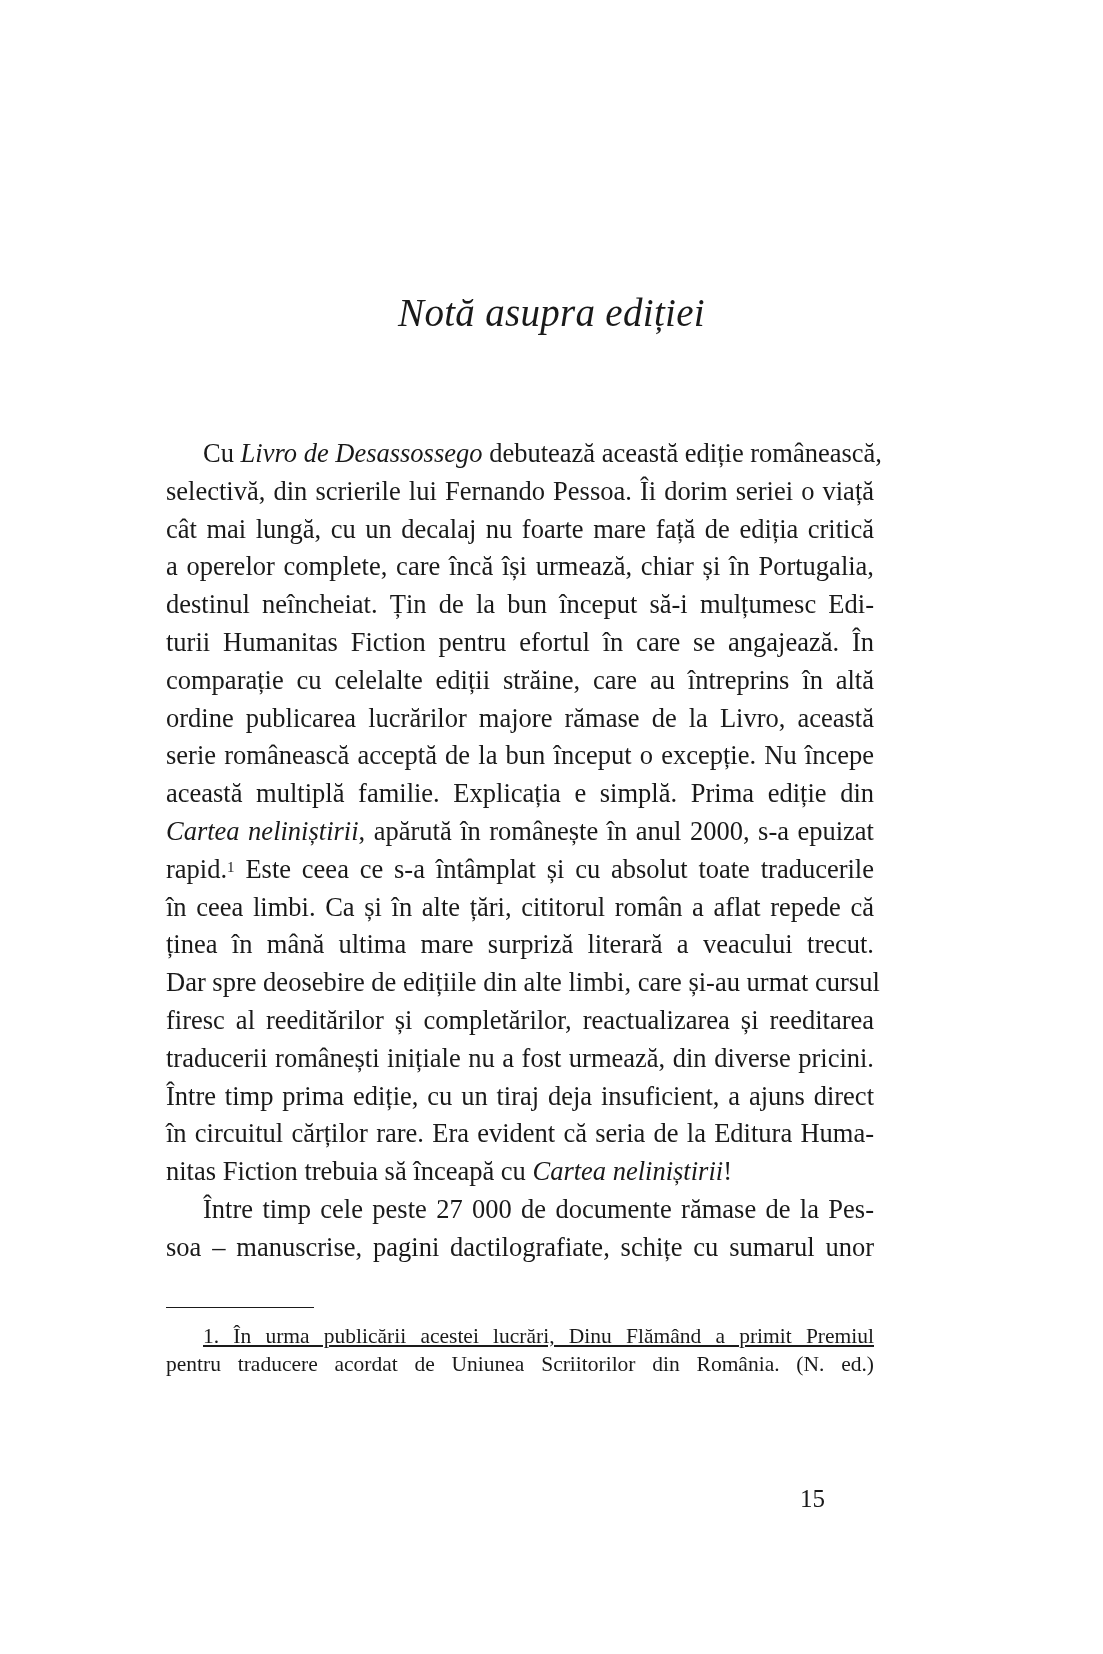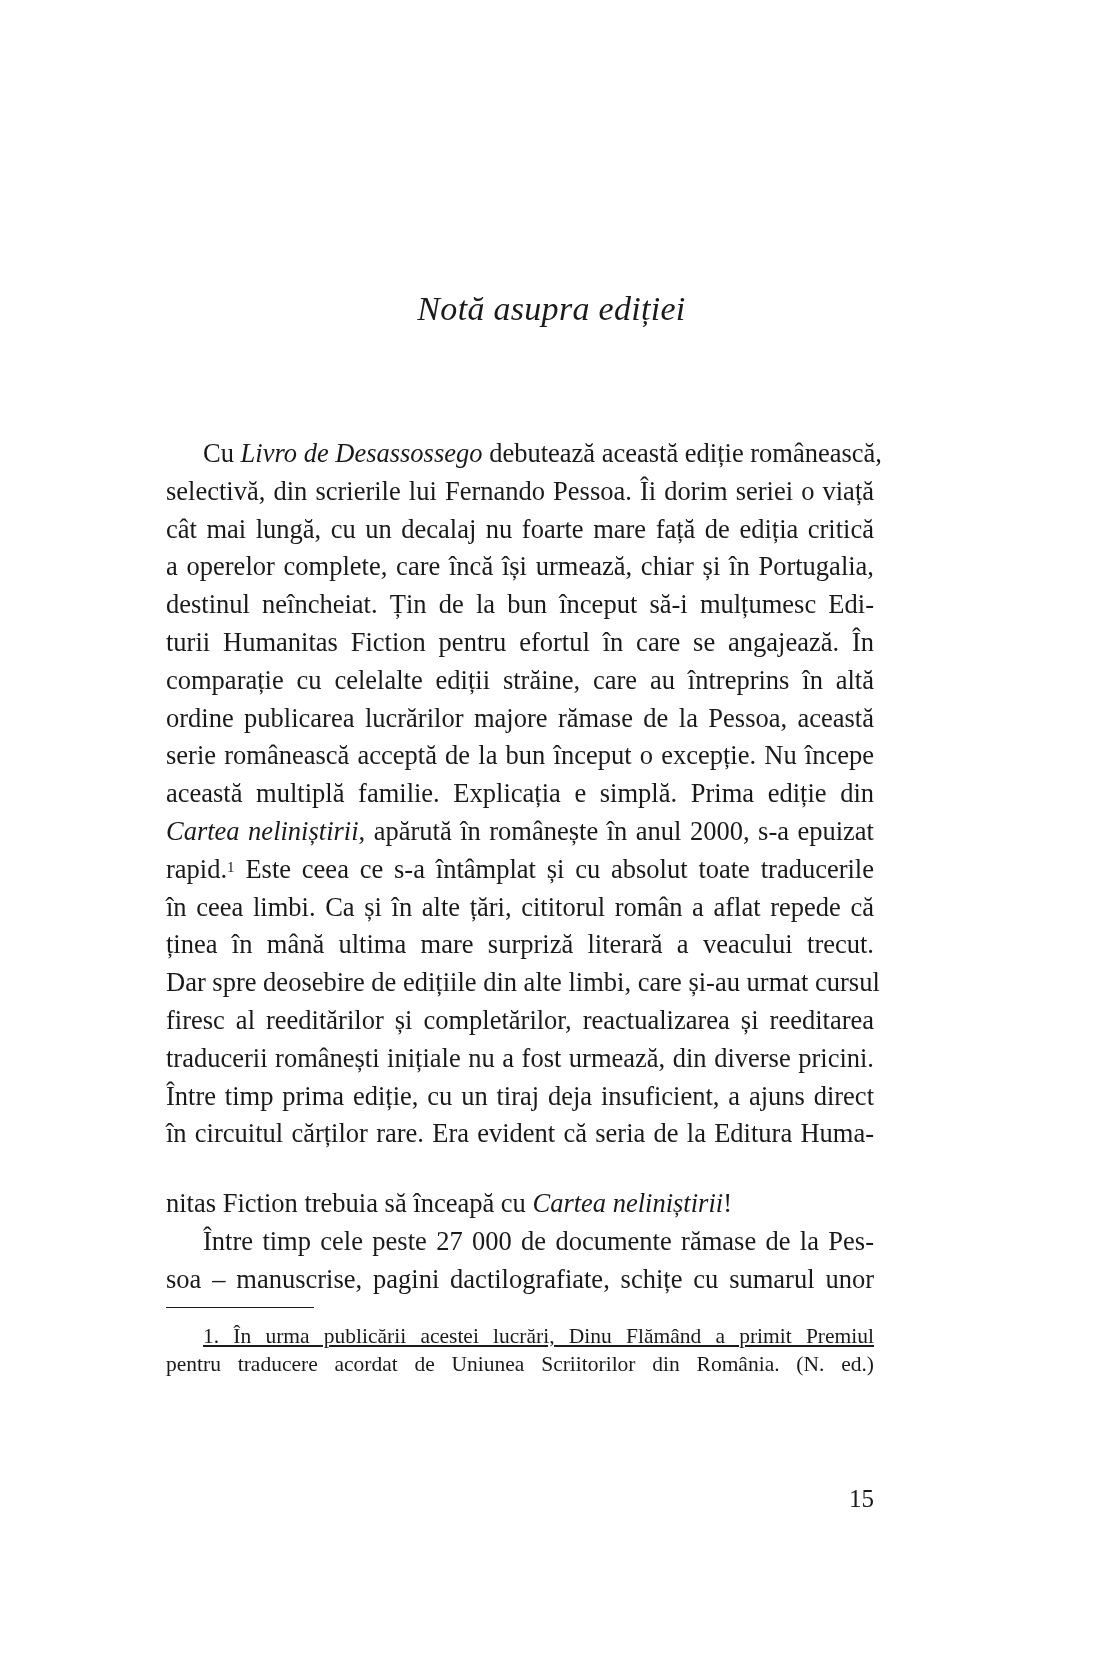"Notă asupra ediției" .title { font-size: 34px -> 39px }
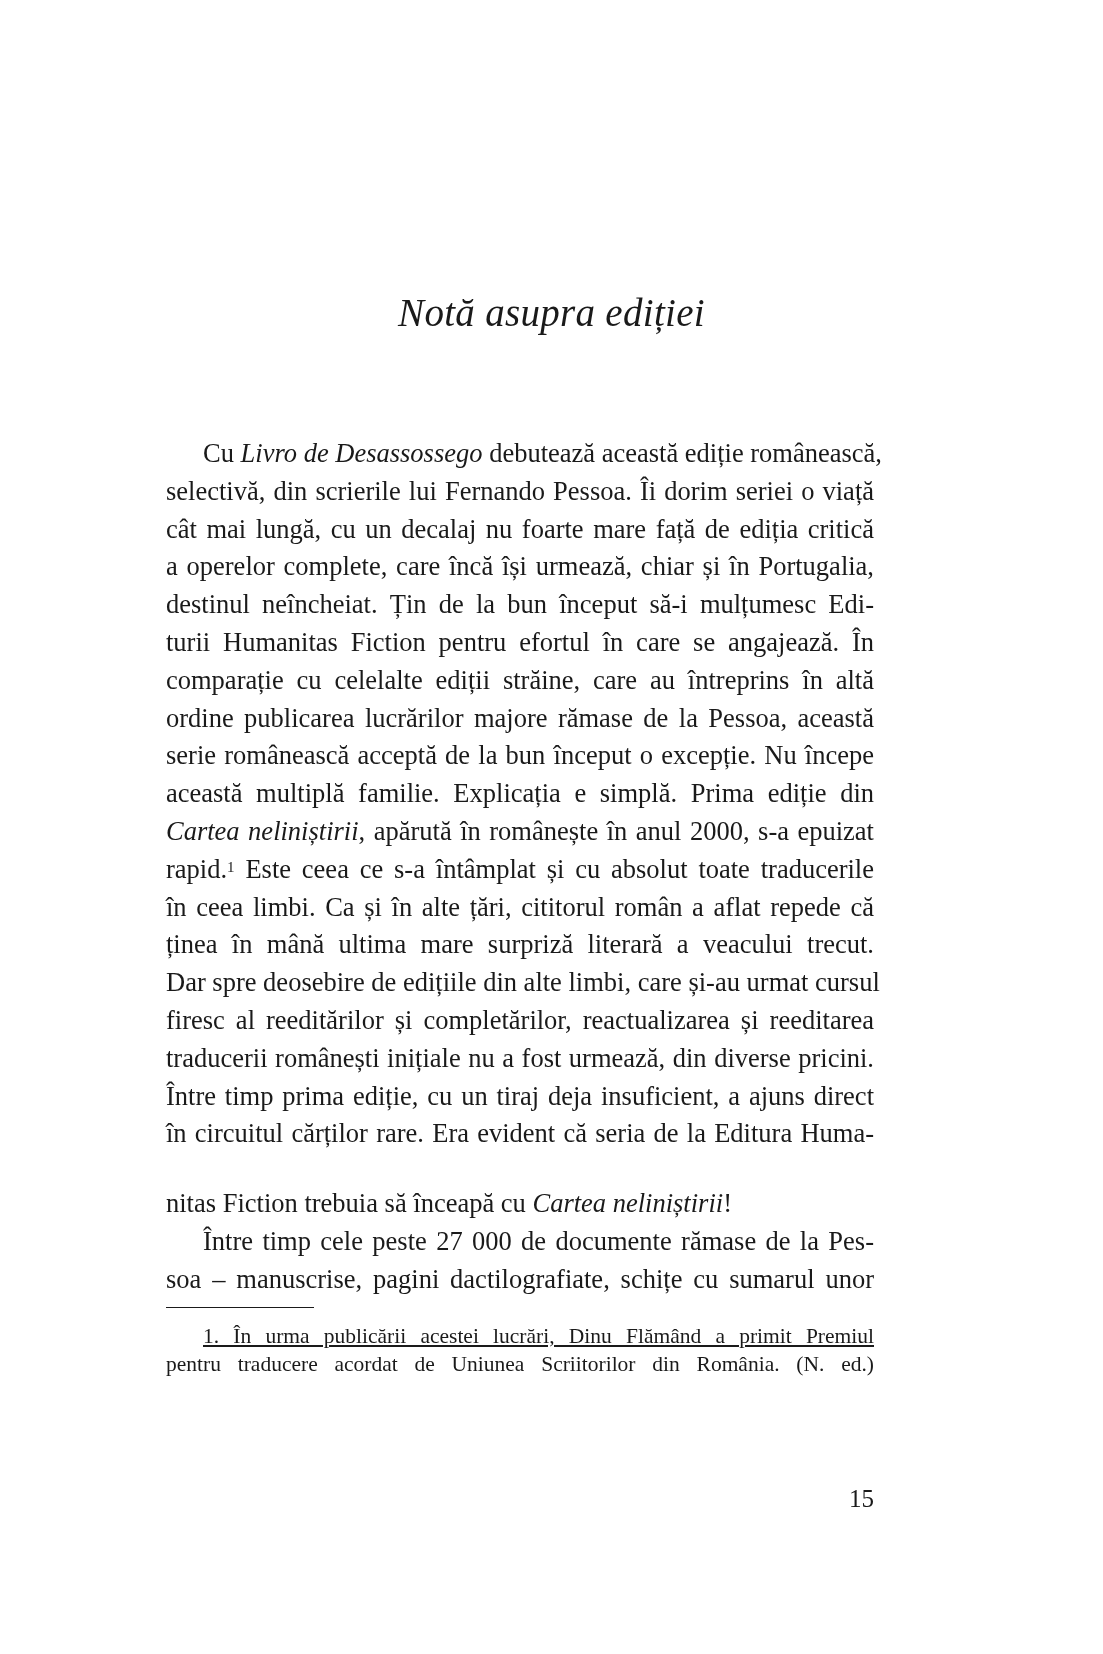"ordine publicarea lucrărilor majore" span.line { text: Pessoa -> Livro }
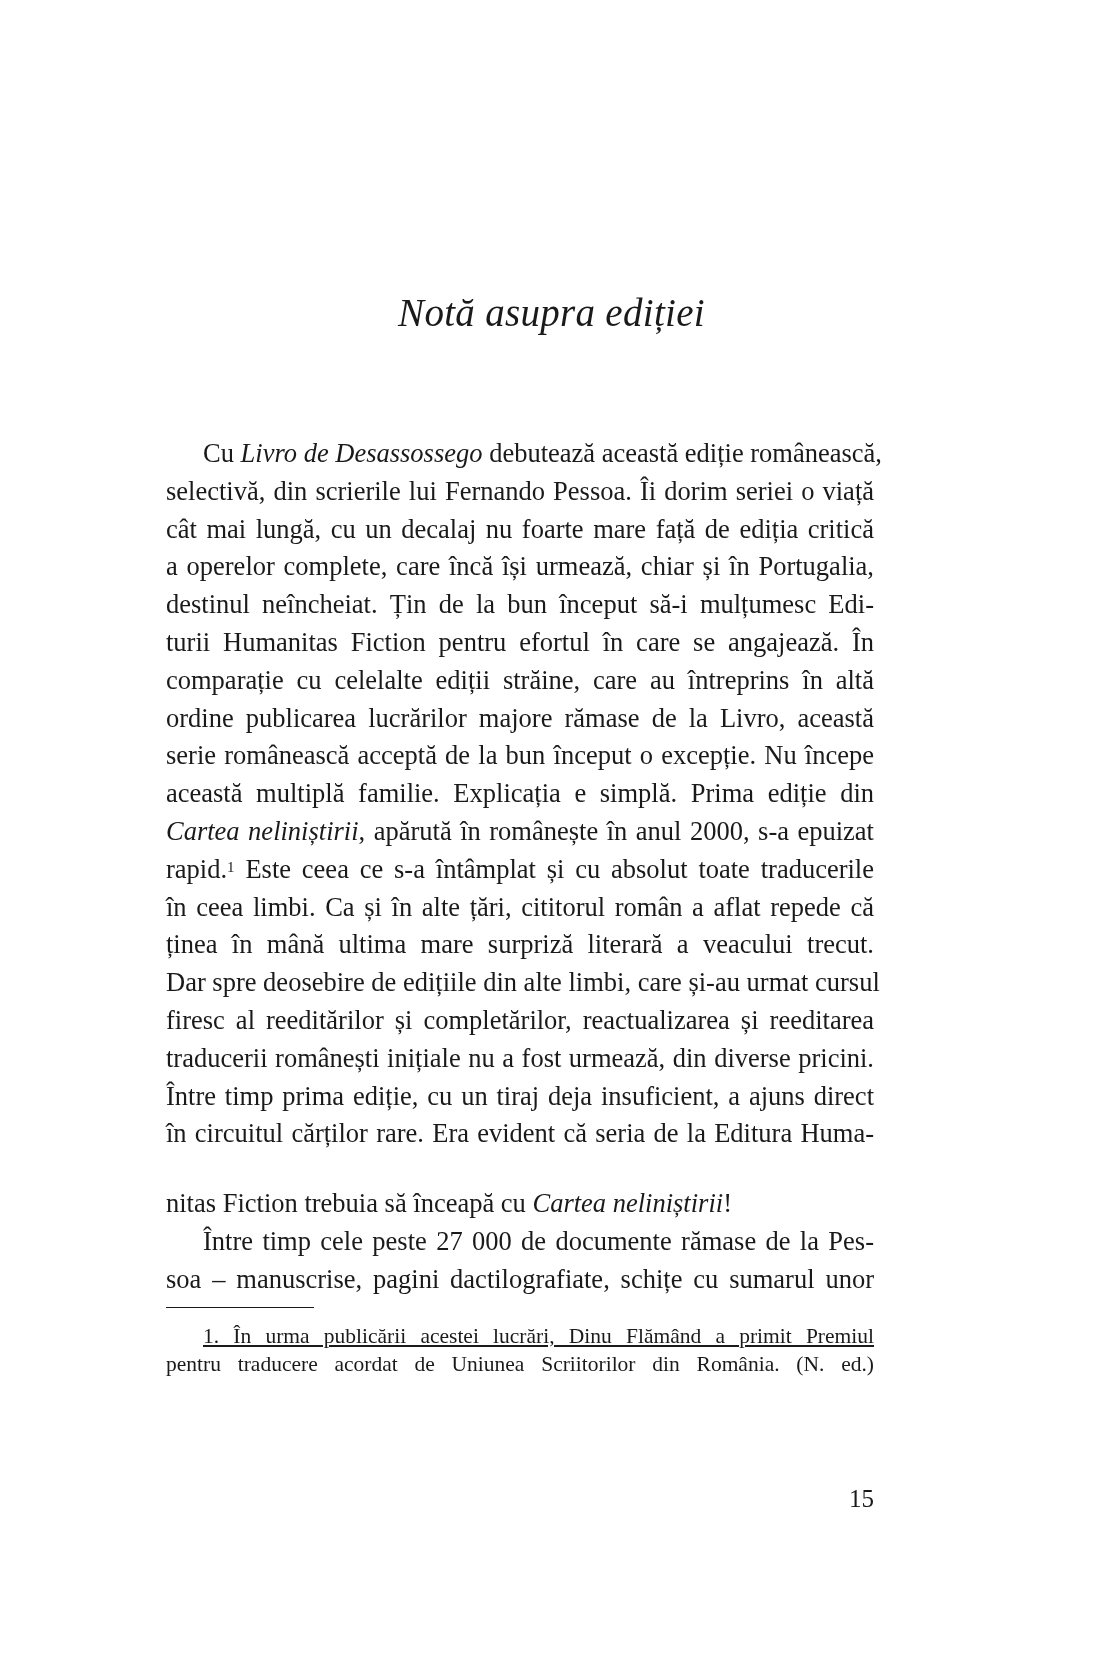"nitas Fiction trebuia să înceapă" .line.last { margin-top: 32px -> none }
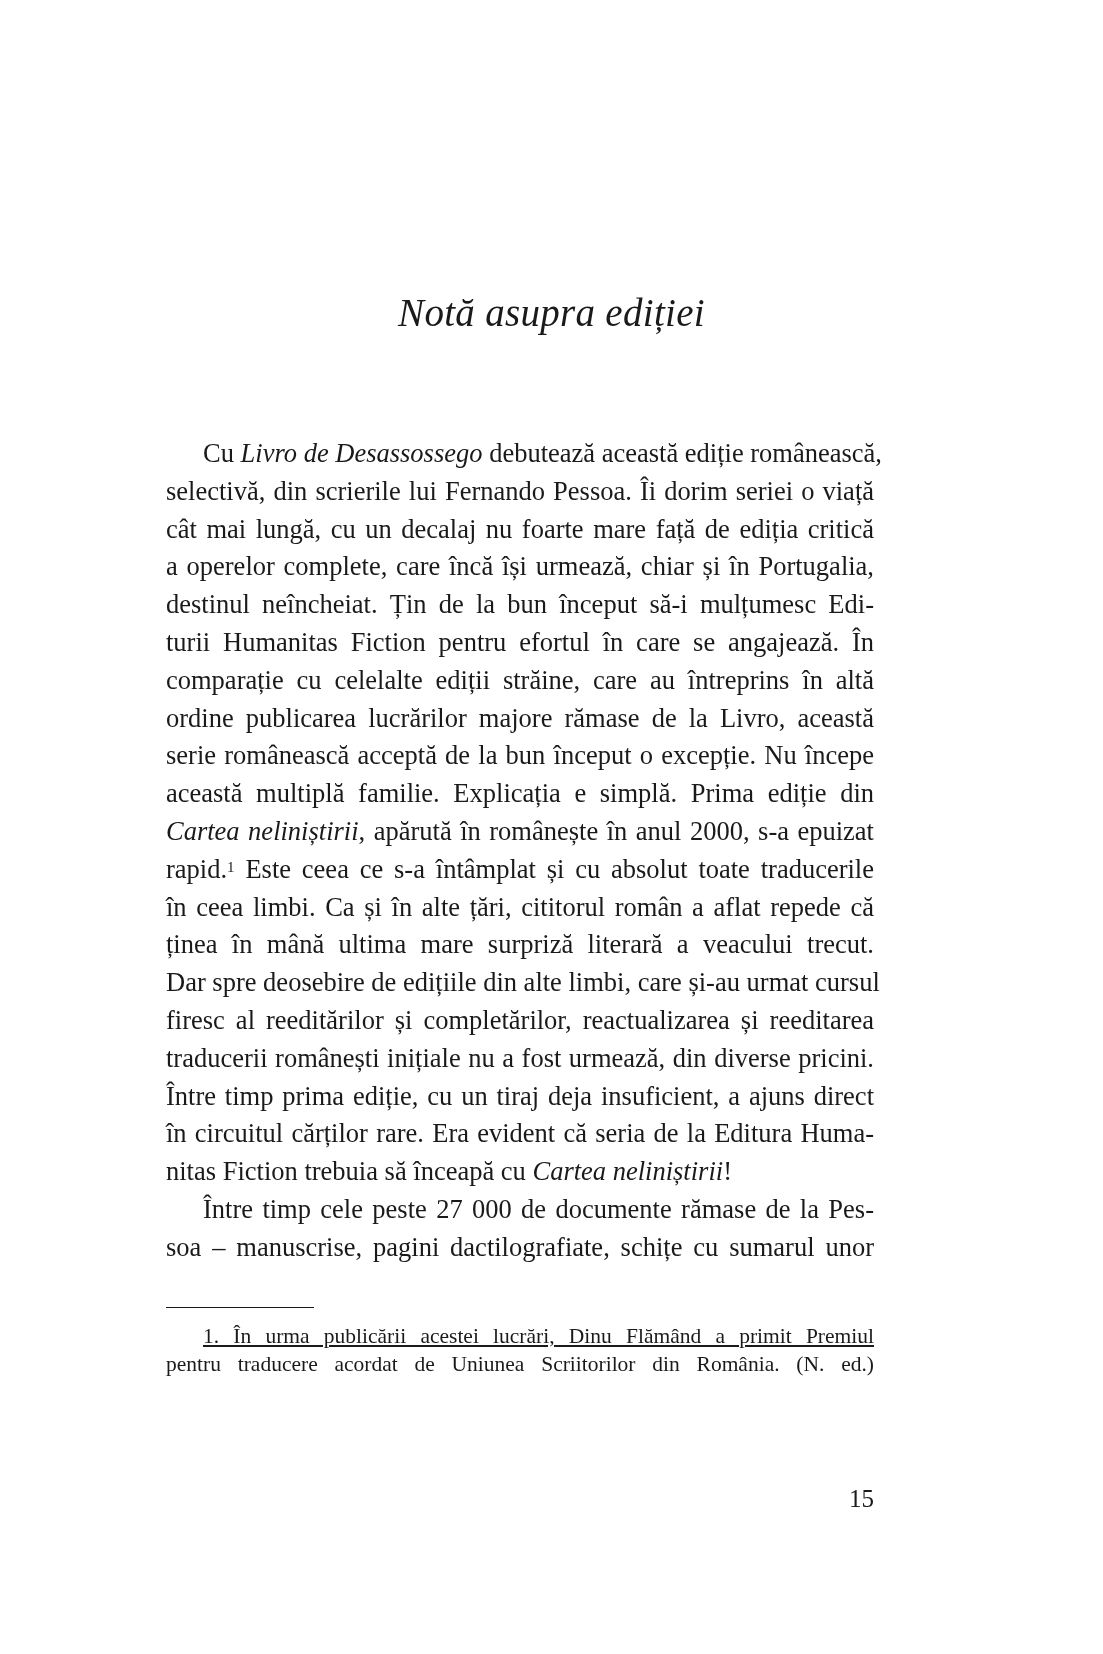"15" .page-number { text-align: right -> none }
